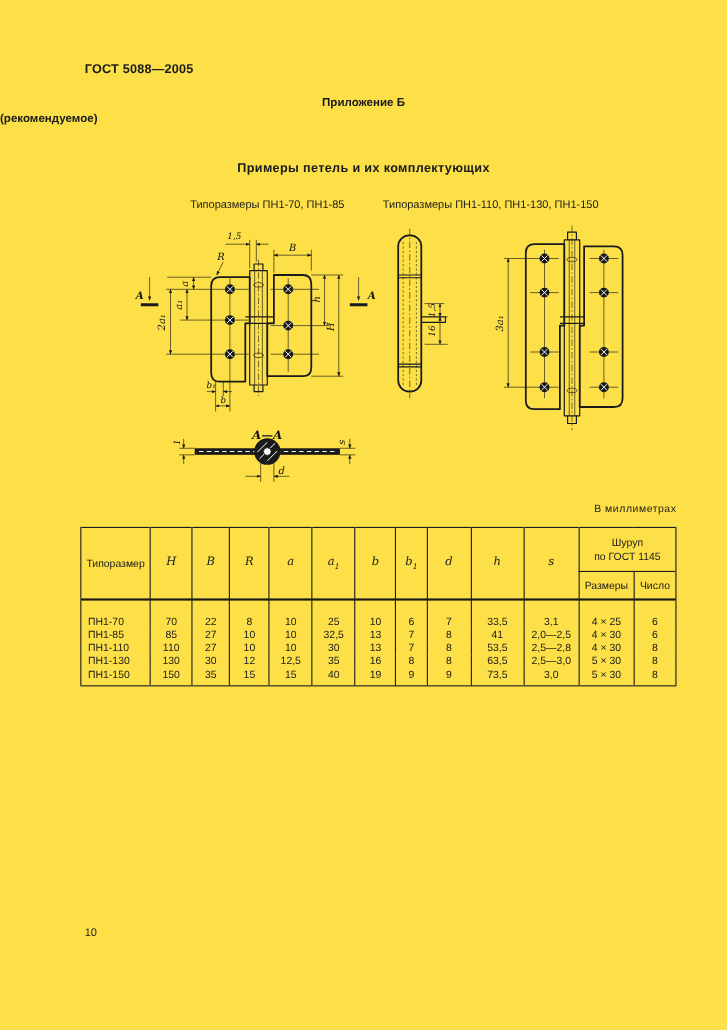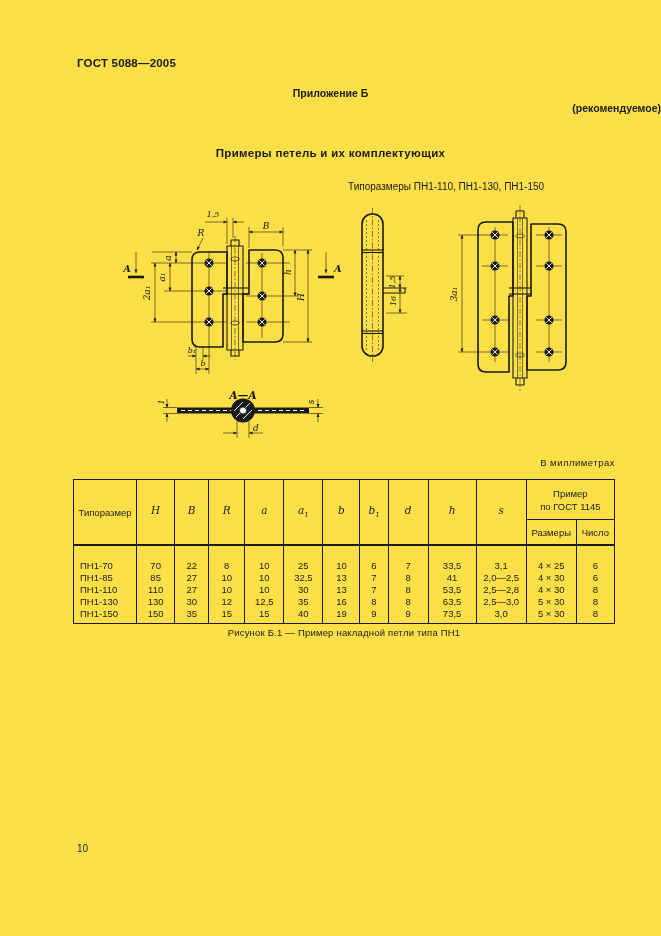"(рекомендуемое)" .app-subtitle { text-align: right -> left }
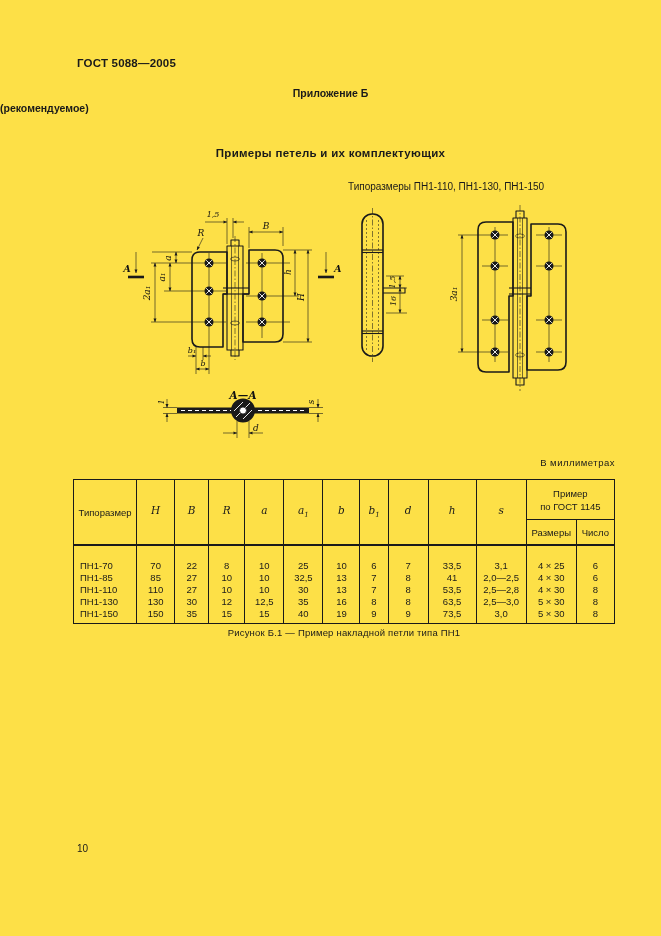"Типоразмеры ПН1-70, ПН1-85" div.abs { html: none -> <div>Типоразмеры ПН1-70, ПН1-85</div> }
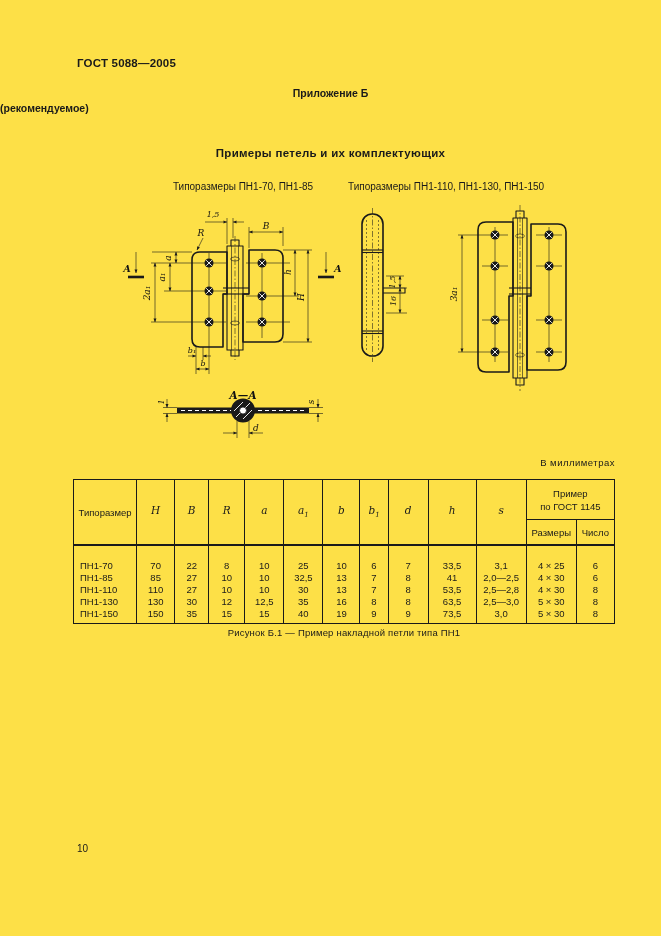"Пример" div { text: Пример -> Шуруп }
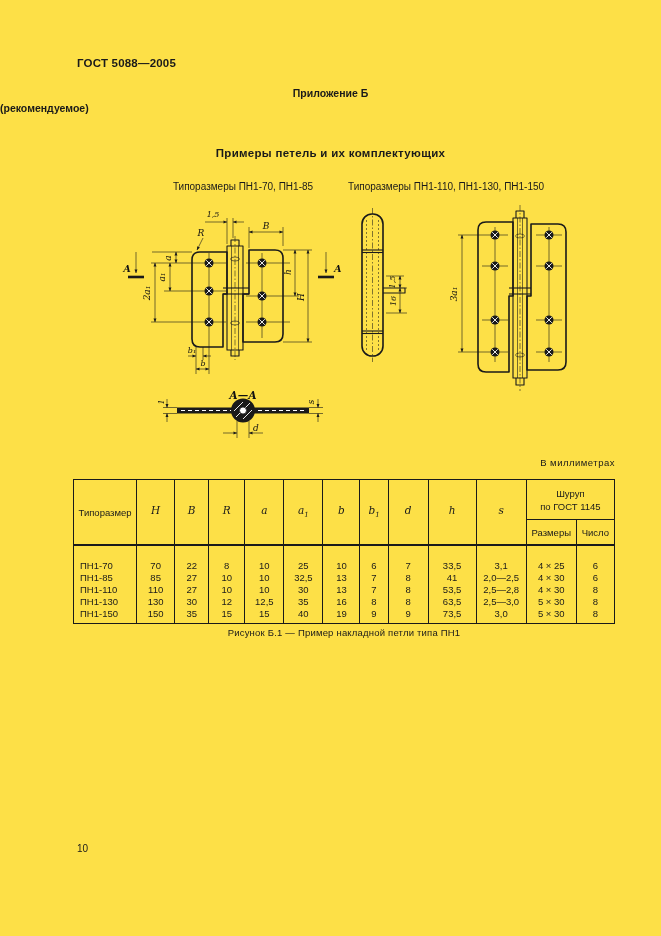"Рисунок Б.1 — Пример накладной" div.abs { html: <div>Рисунок Б.1 — Пример накладной петли типа ПН1</div> -> none }
